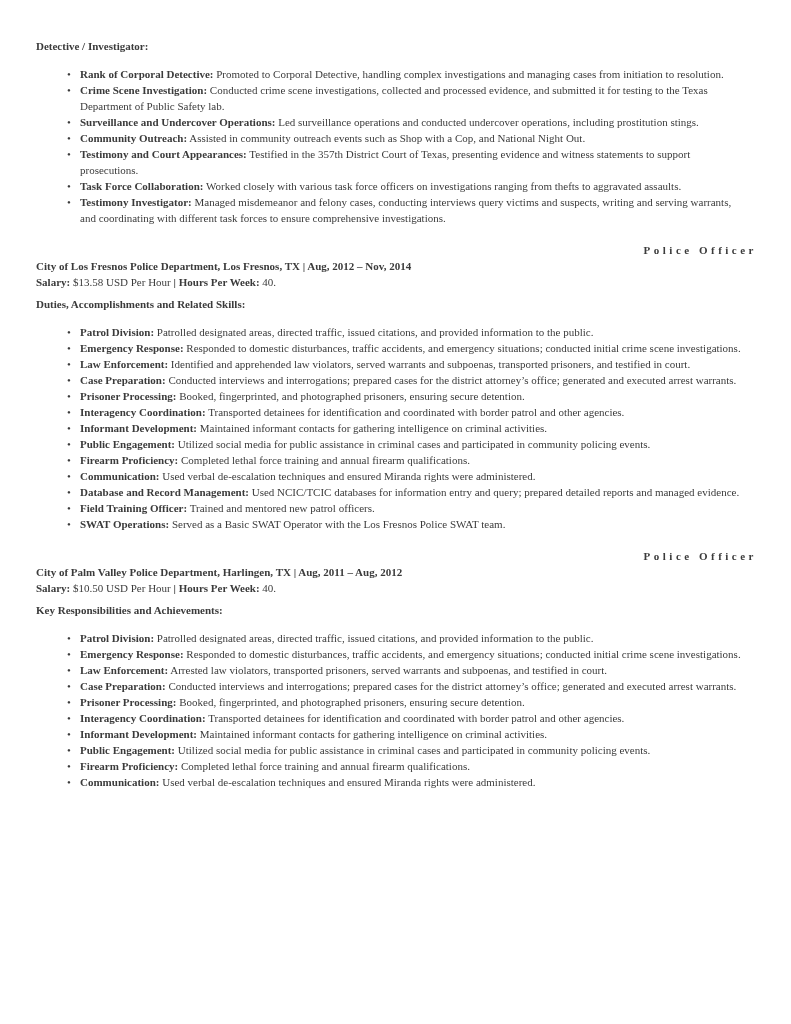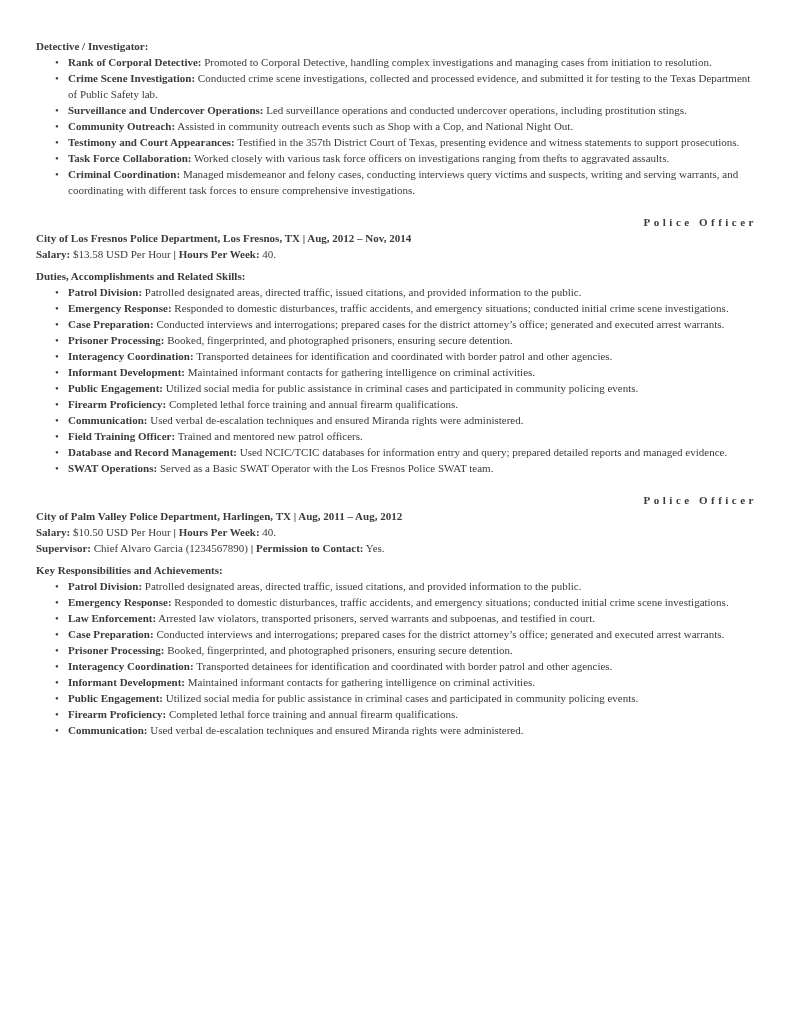"Rank of Corporal Detective: Promoted" ul.bullet-list { margin: 0 -> 12px }
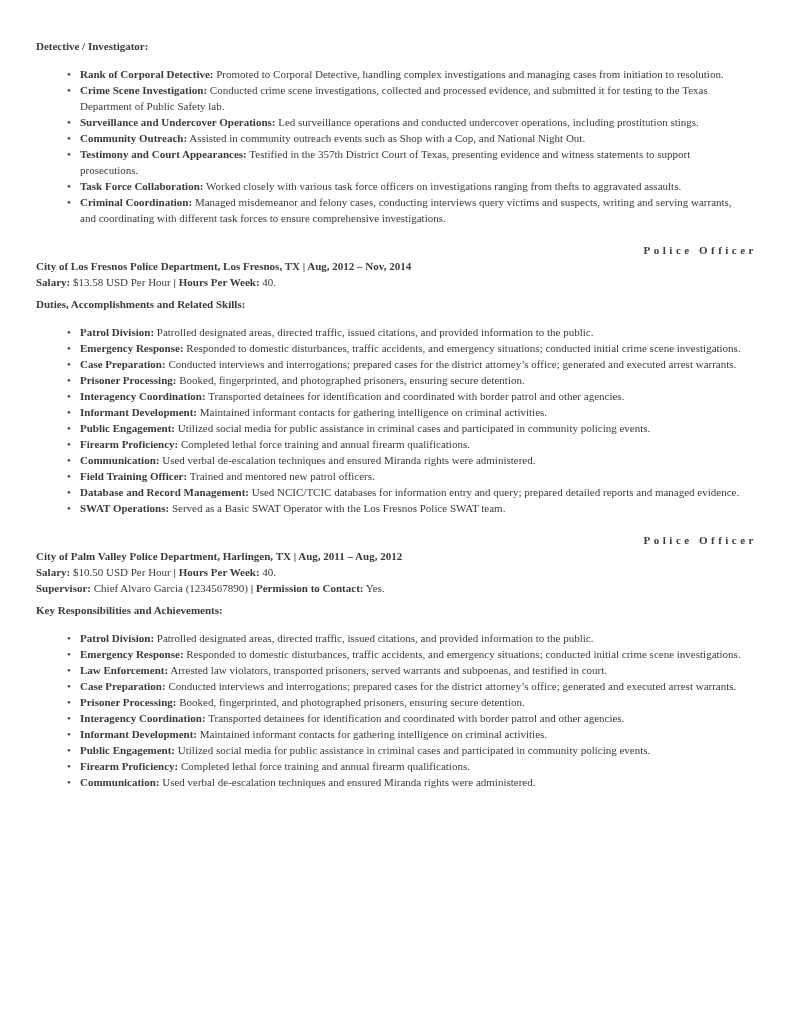"Criminal Coordination:" strong { text: Criminal Coordination -> Testimony Investigator }
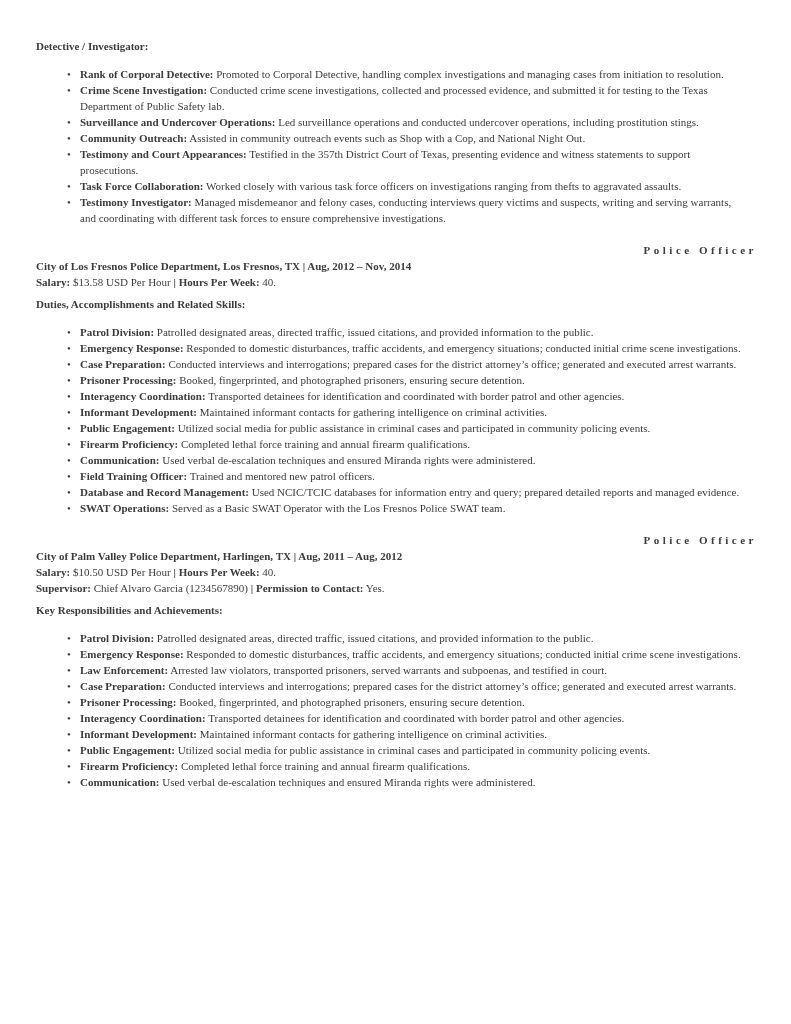"Law Enforcement: Identified and" li.bullet { html: none -> <li><strong>Law Enforcement:</strong> <span>Identified and apprehended law violators, served warrants and subpoenas, transported prisoners, and testified in court.</span></li> }
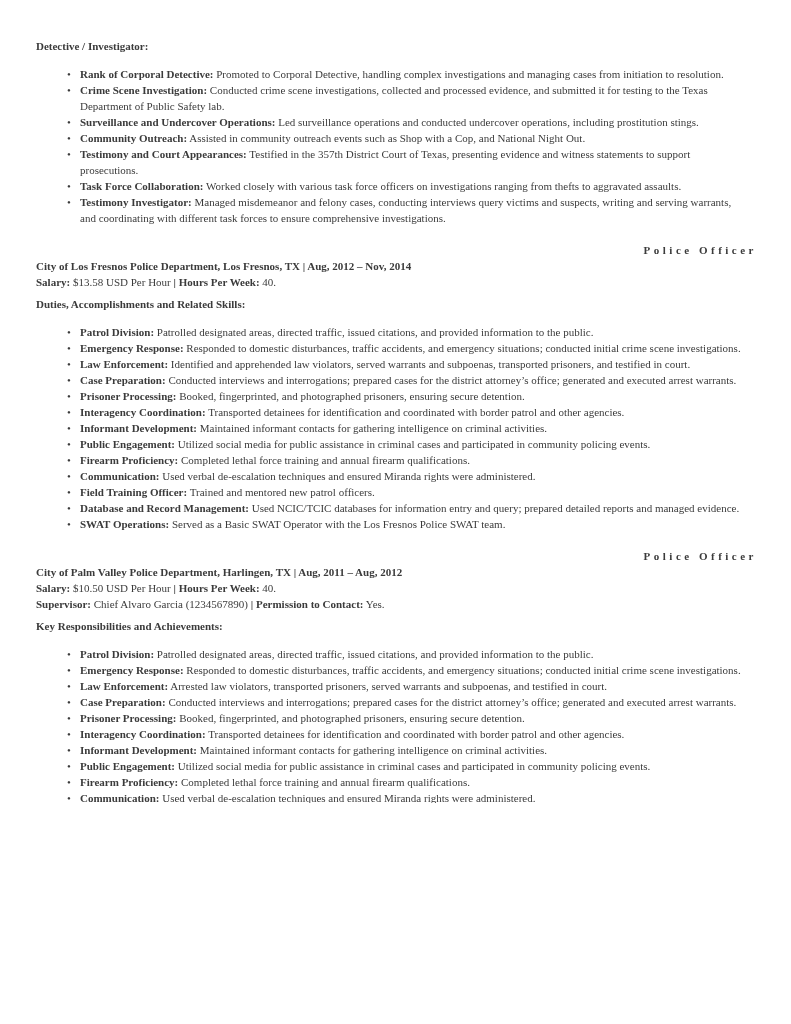"Field Training Officer: Trained and" li.bullet { order: before "Database and Record Management: Used" -> after "Database and Record Management: Used" }
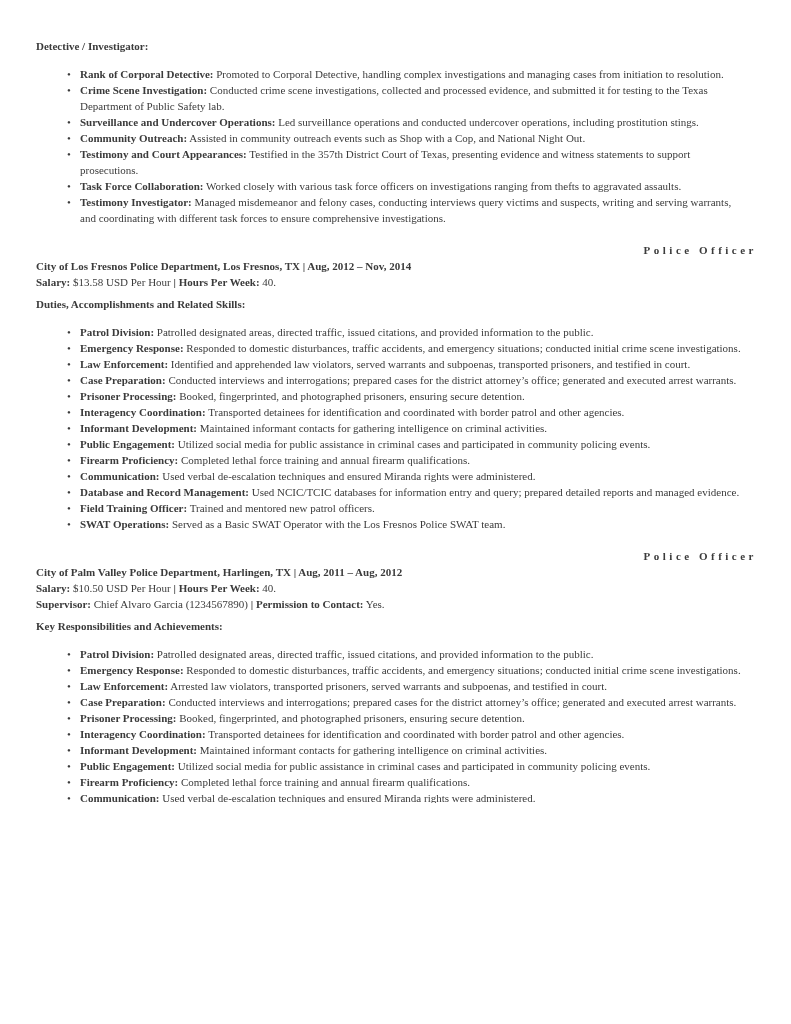"Supervisor: Chief Alvaro Garcia" p { html: <p><strong>Supervisor:</strong> <span>Chief Alvaro Garcia (1234567890)</span> <strong>|</strong> <strong>Permission to Contact:</strong> <span>Yes.</span></p> -> none }
